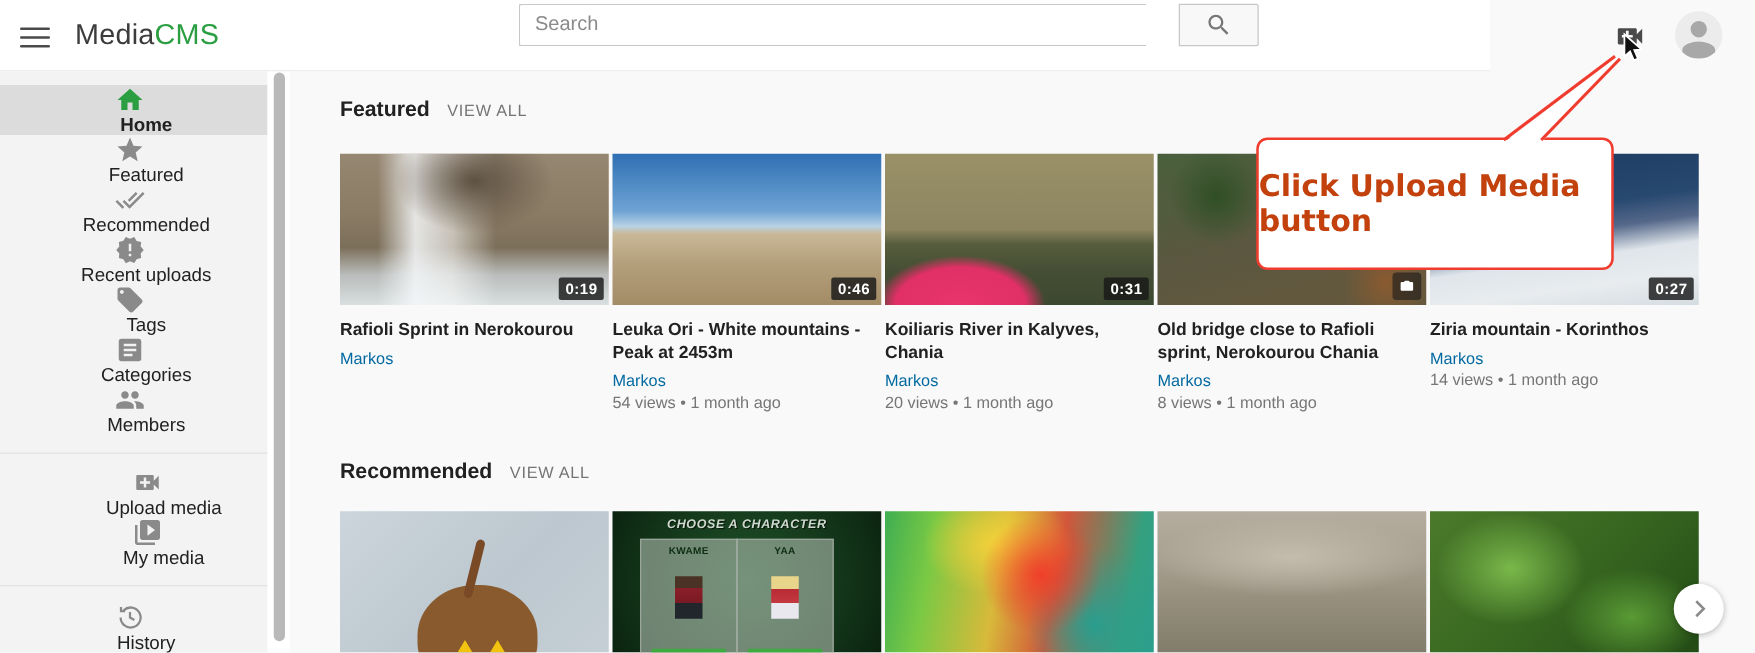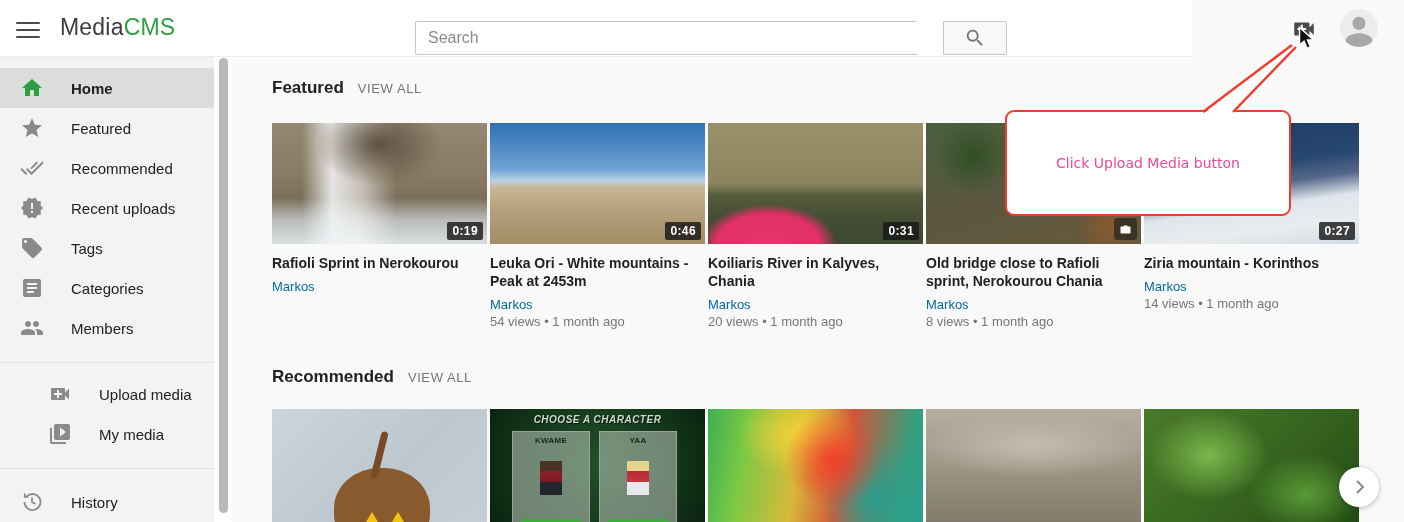"Search" .searchwrap { top: 21px -> 3px }
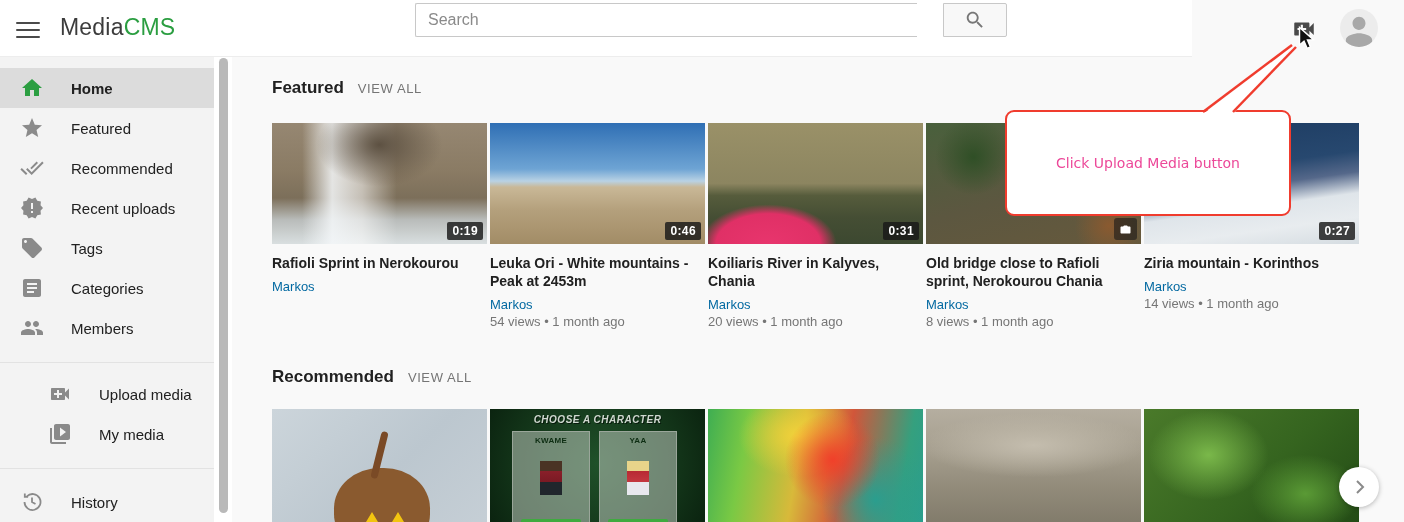"Home" .sb-item { flex-direction: none -> column }
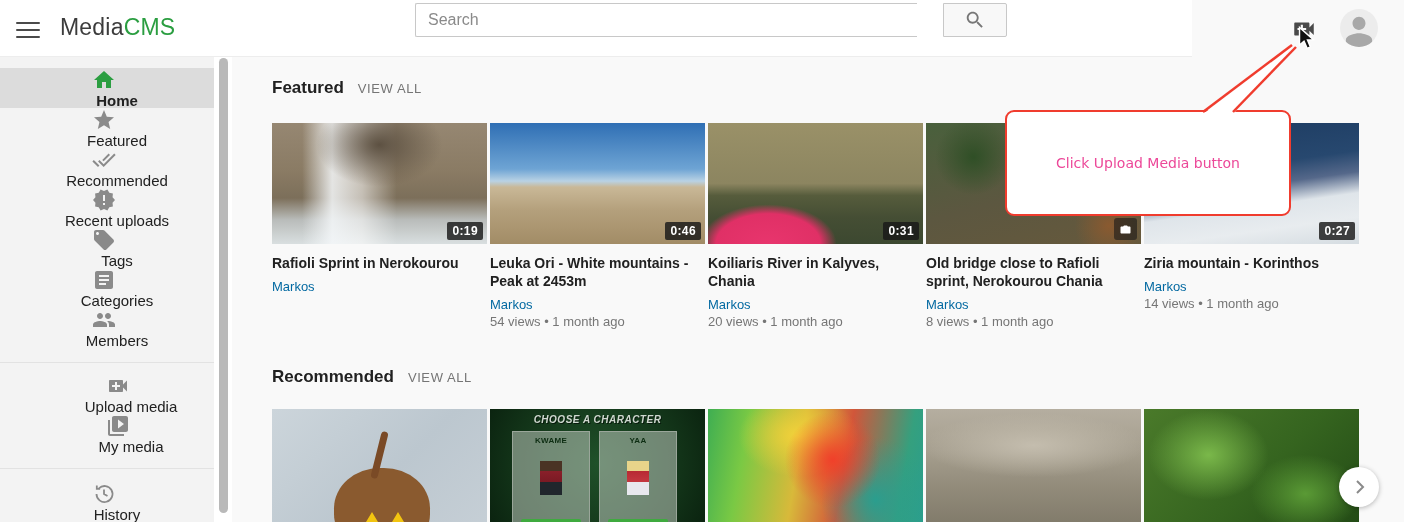"Click Upload Media button" .tooltip .tx { color: #ec4899 -> #c2410c; font-size: 14px -> 24px; font-weight: none -> bold }
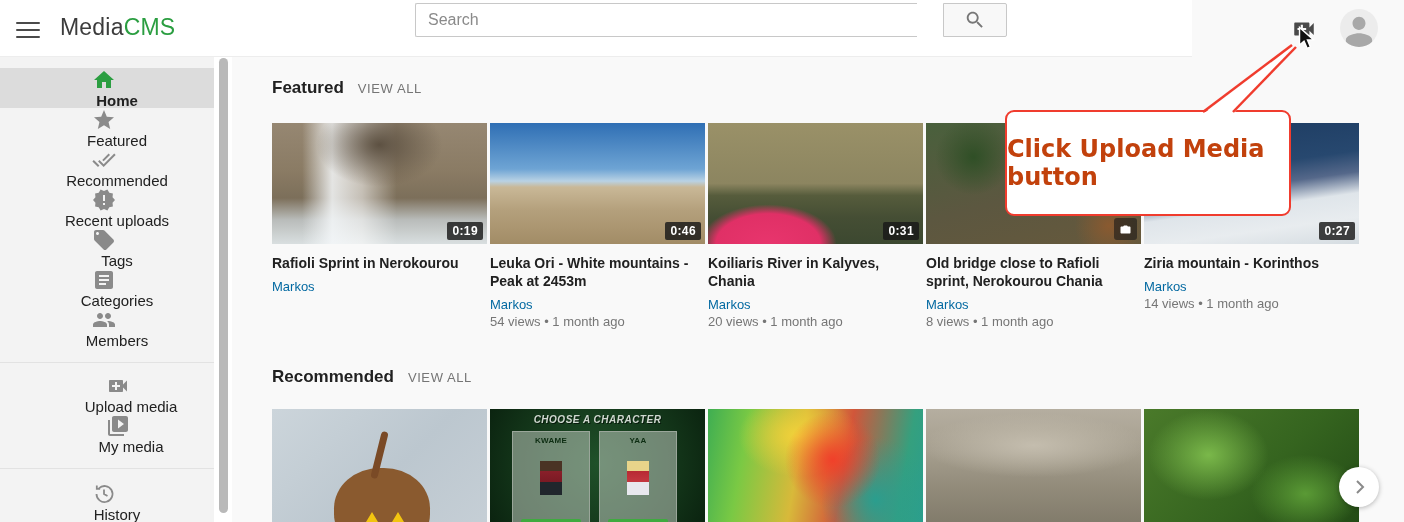"YAA" .g-panel.right { right: 28px -> 38px }
